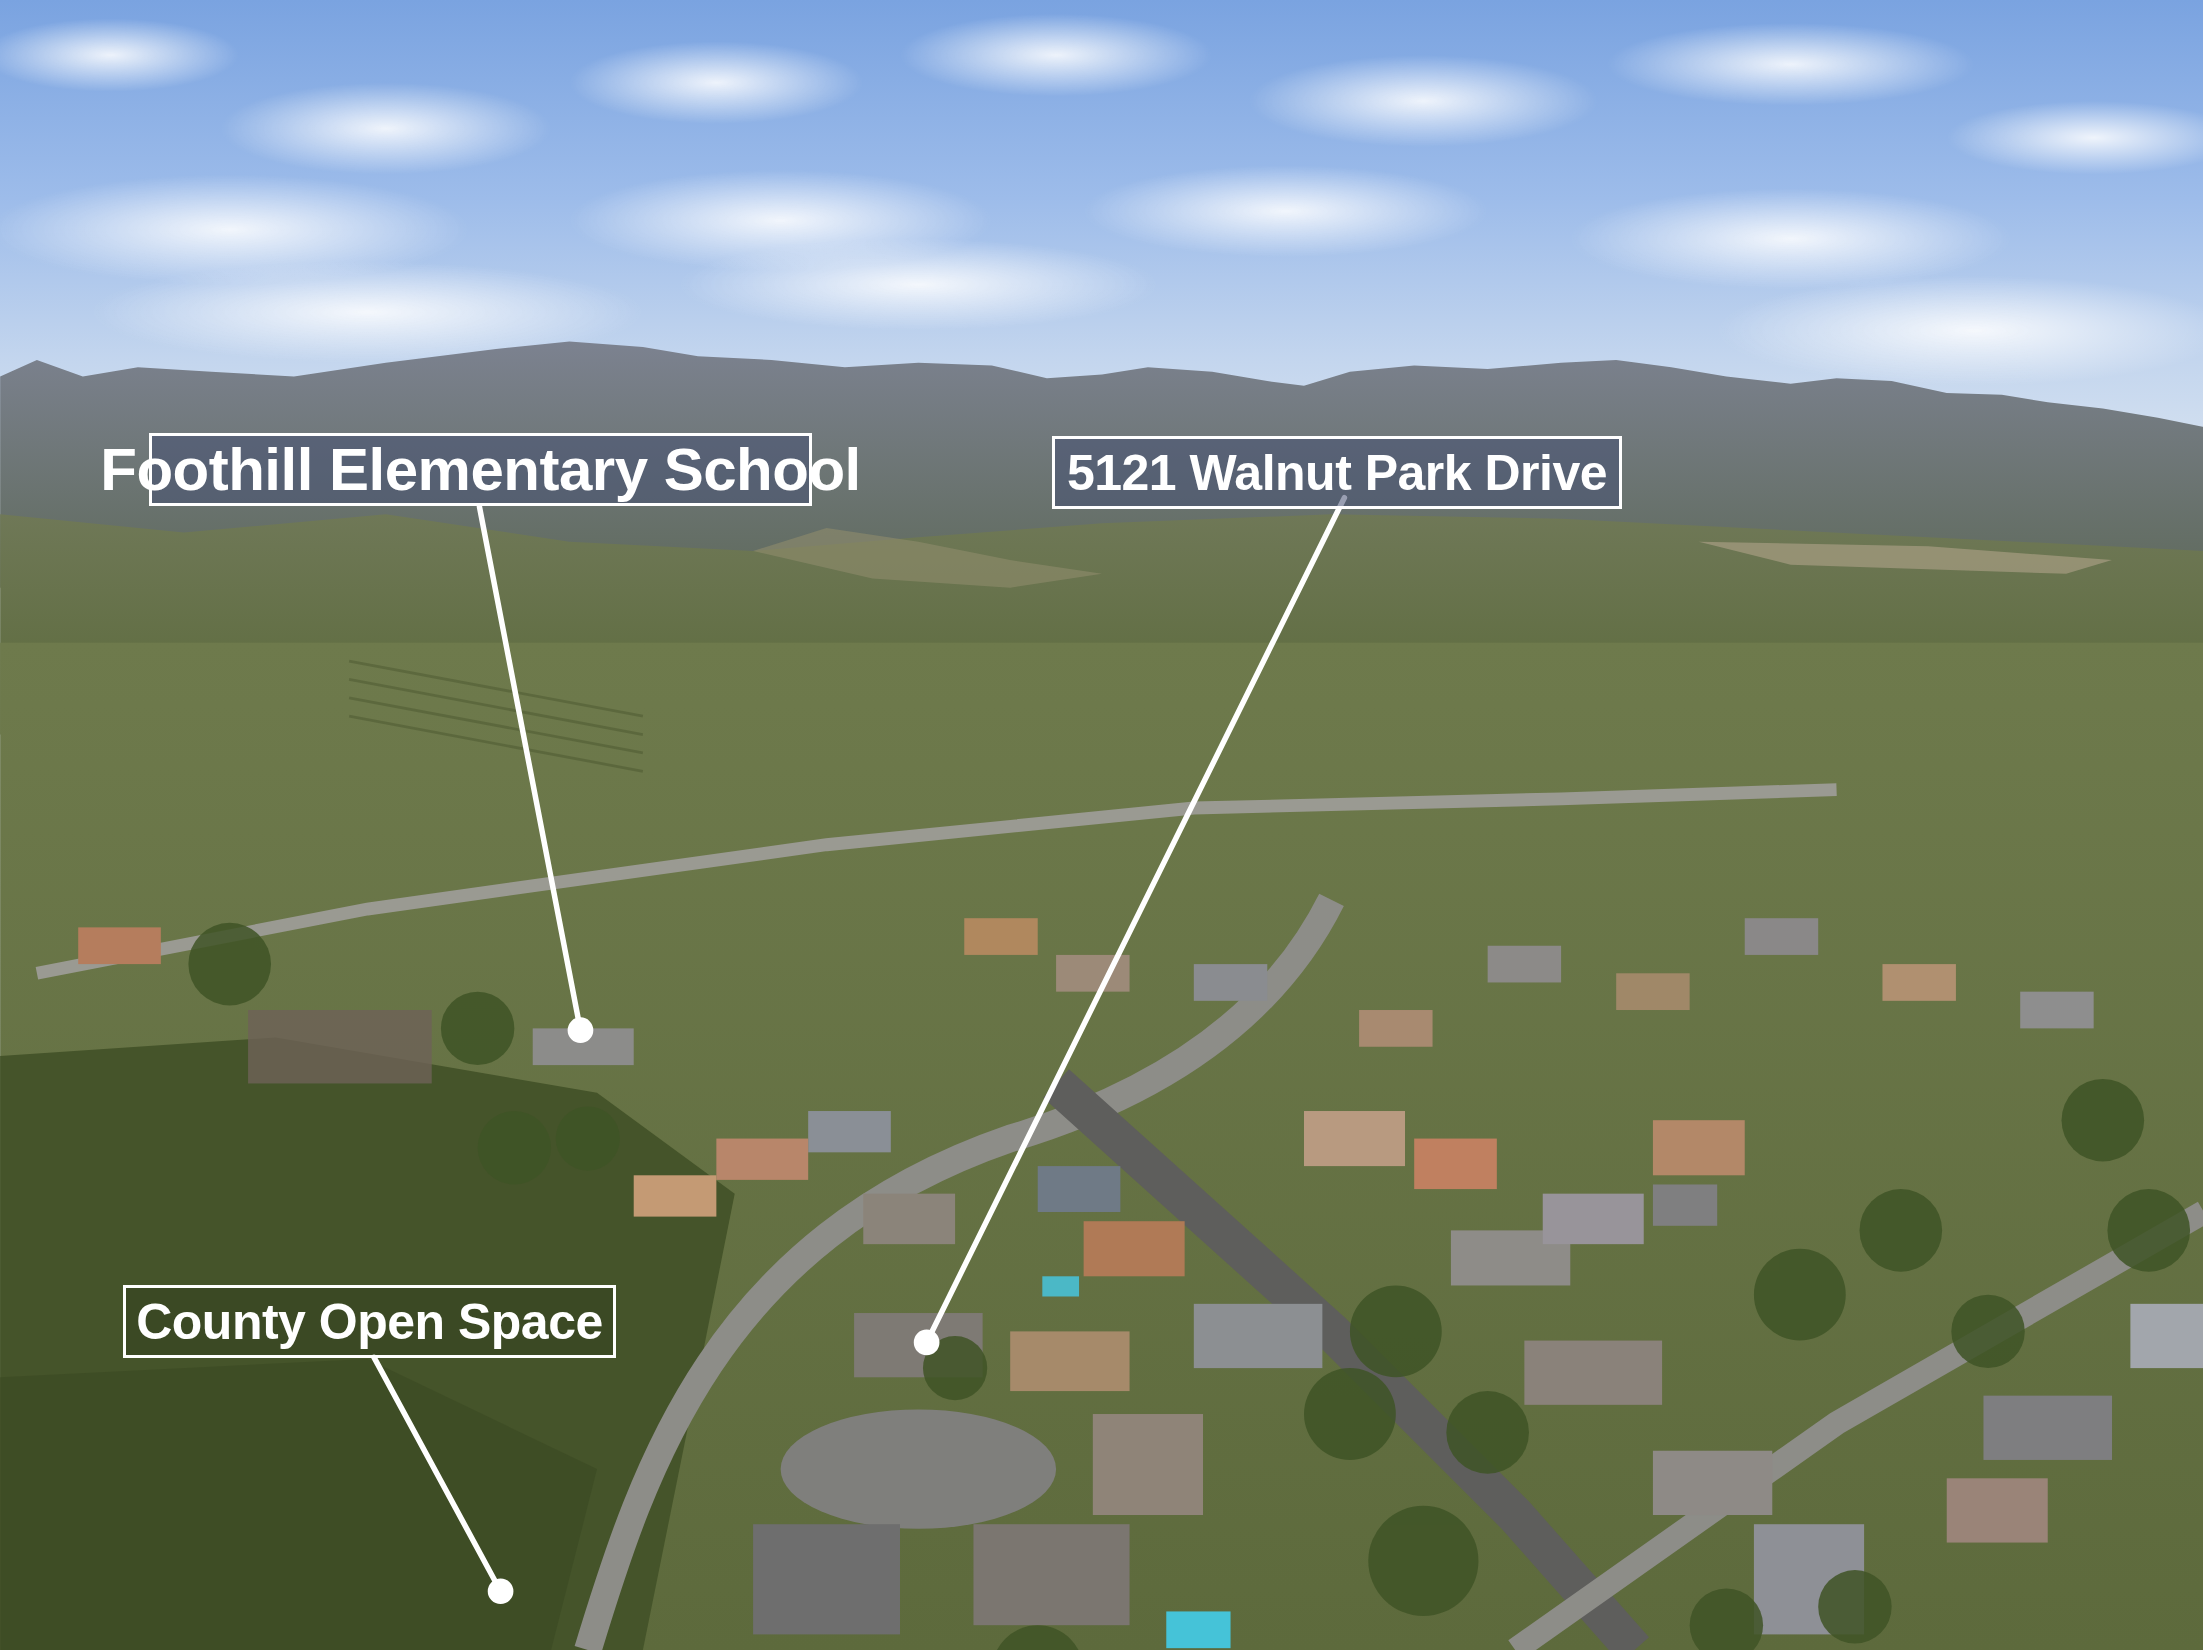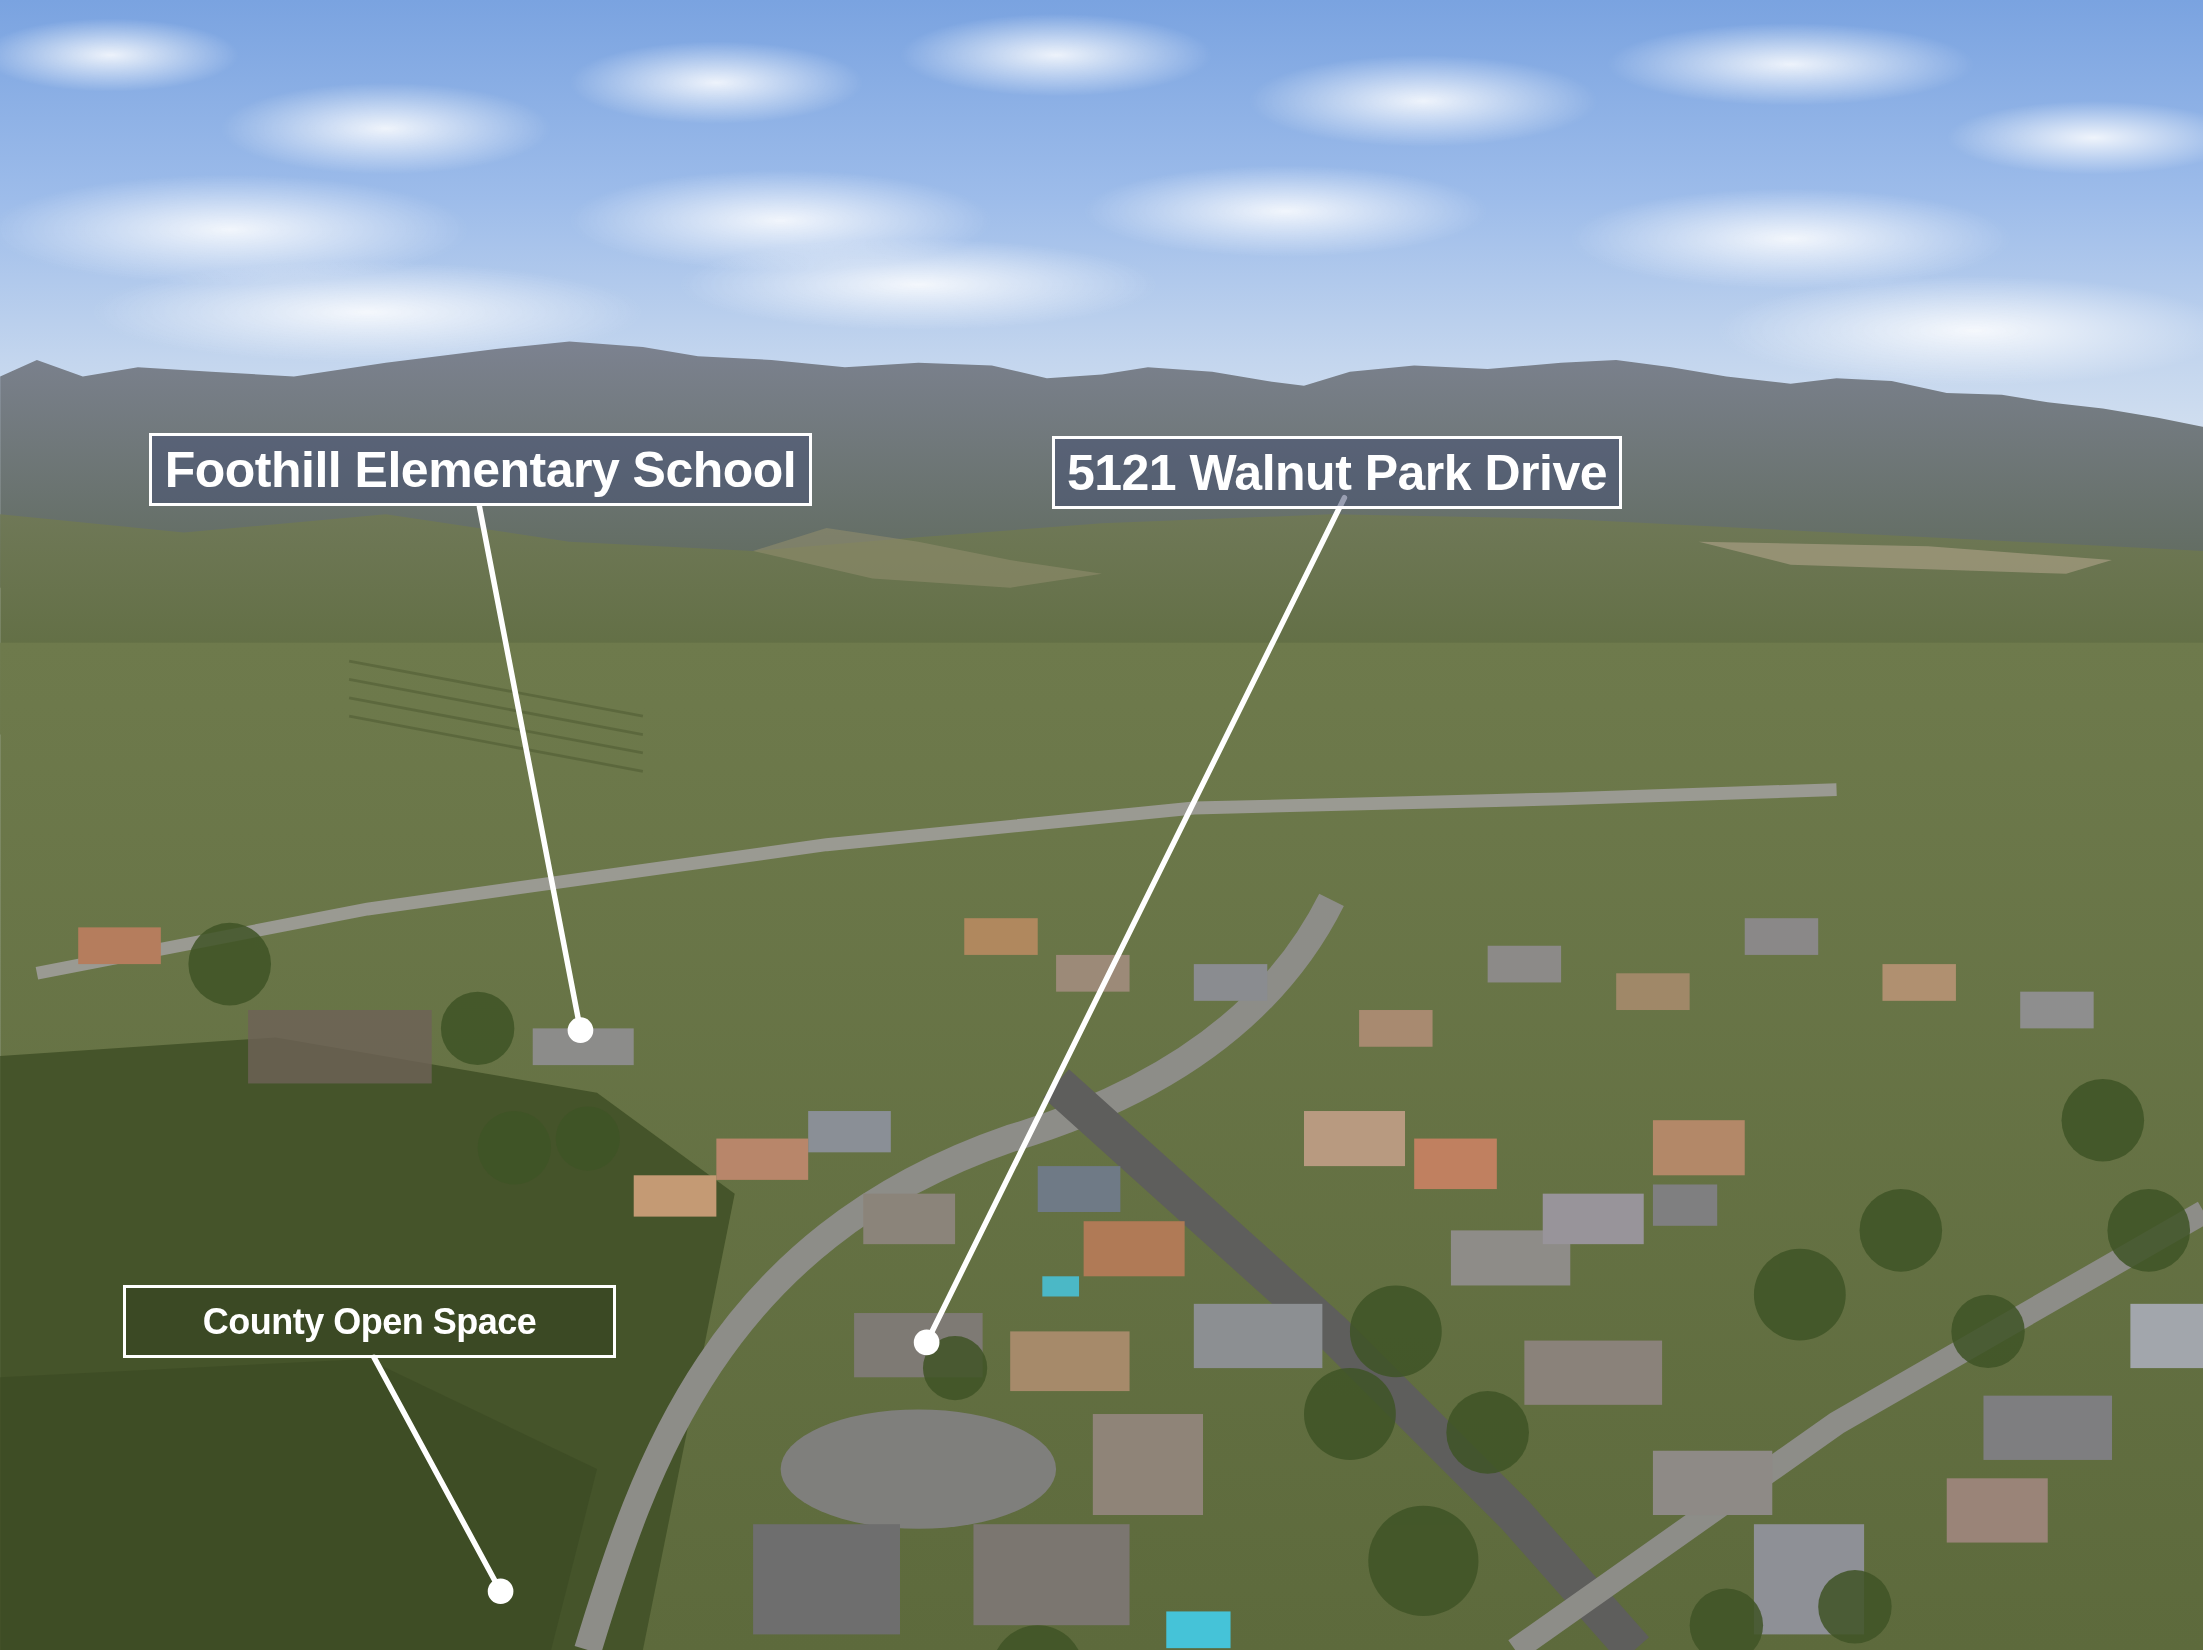"Foothill Elementary School" #label-foothill { font-size: 50px -> 60px }
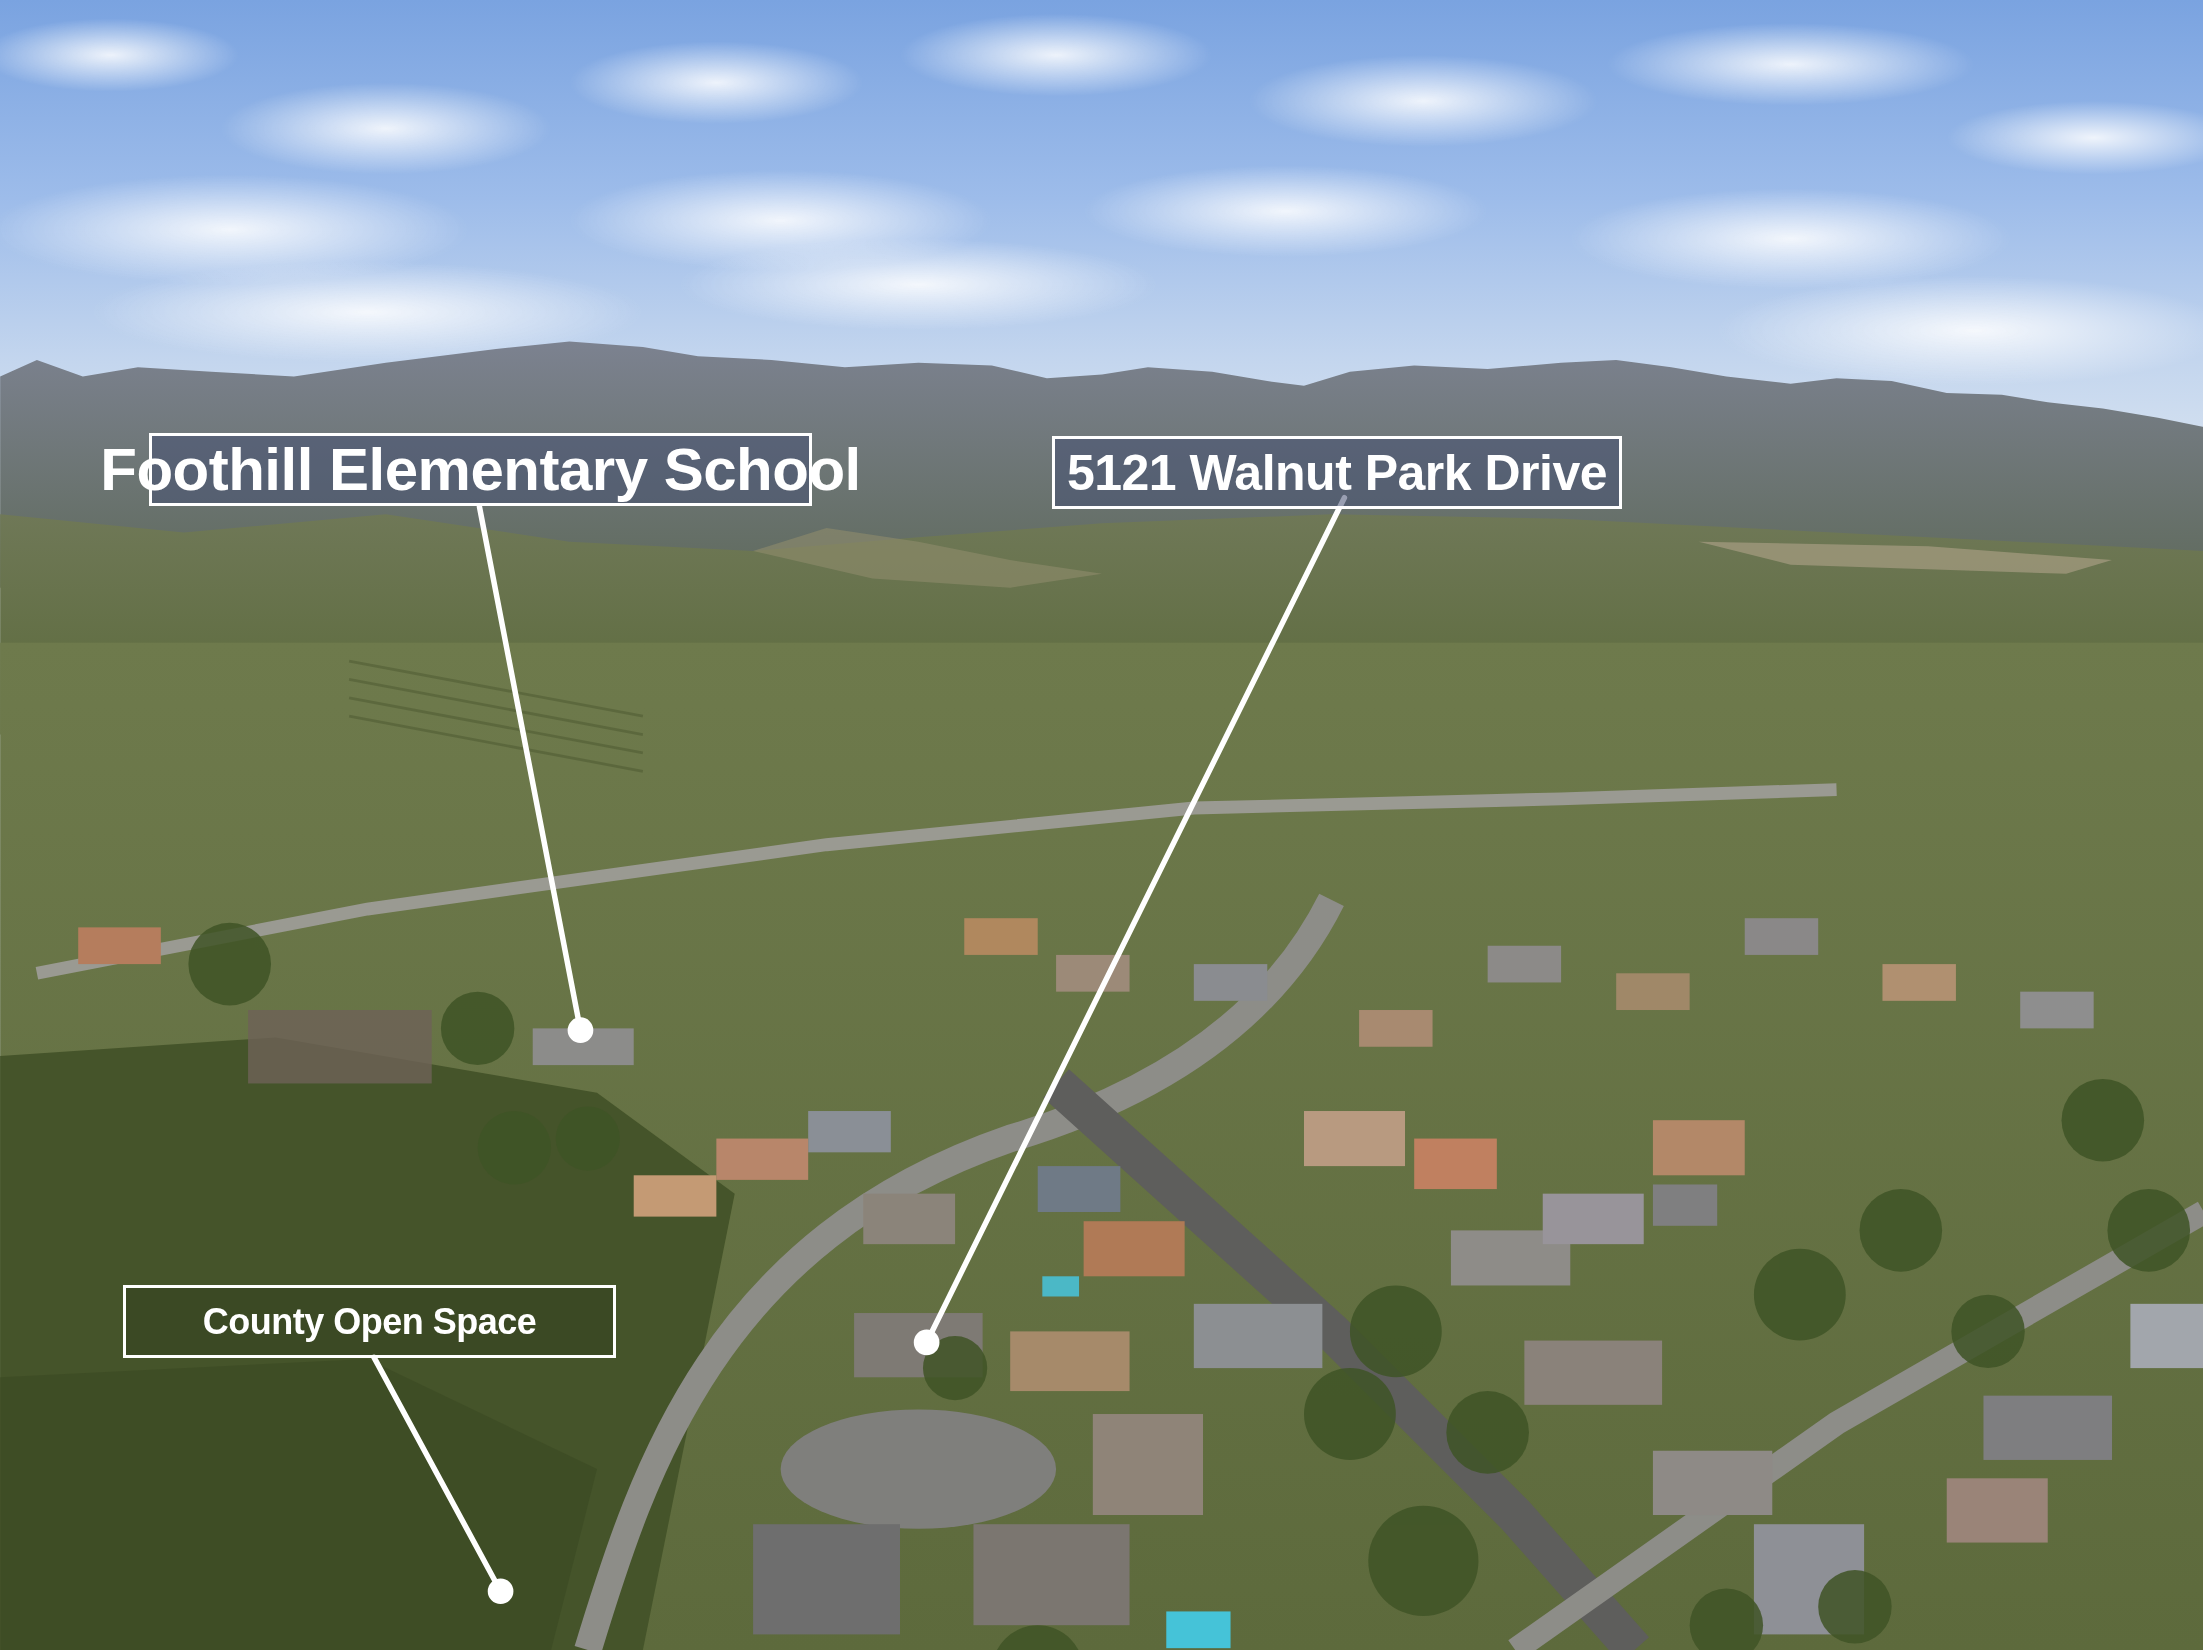"County Open Space" #label-county { font-size: 36px -> 50px }
